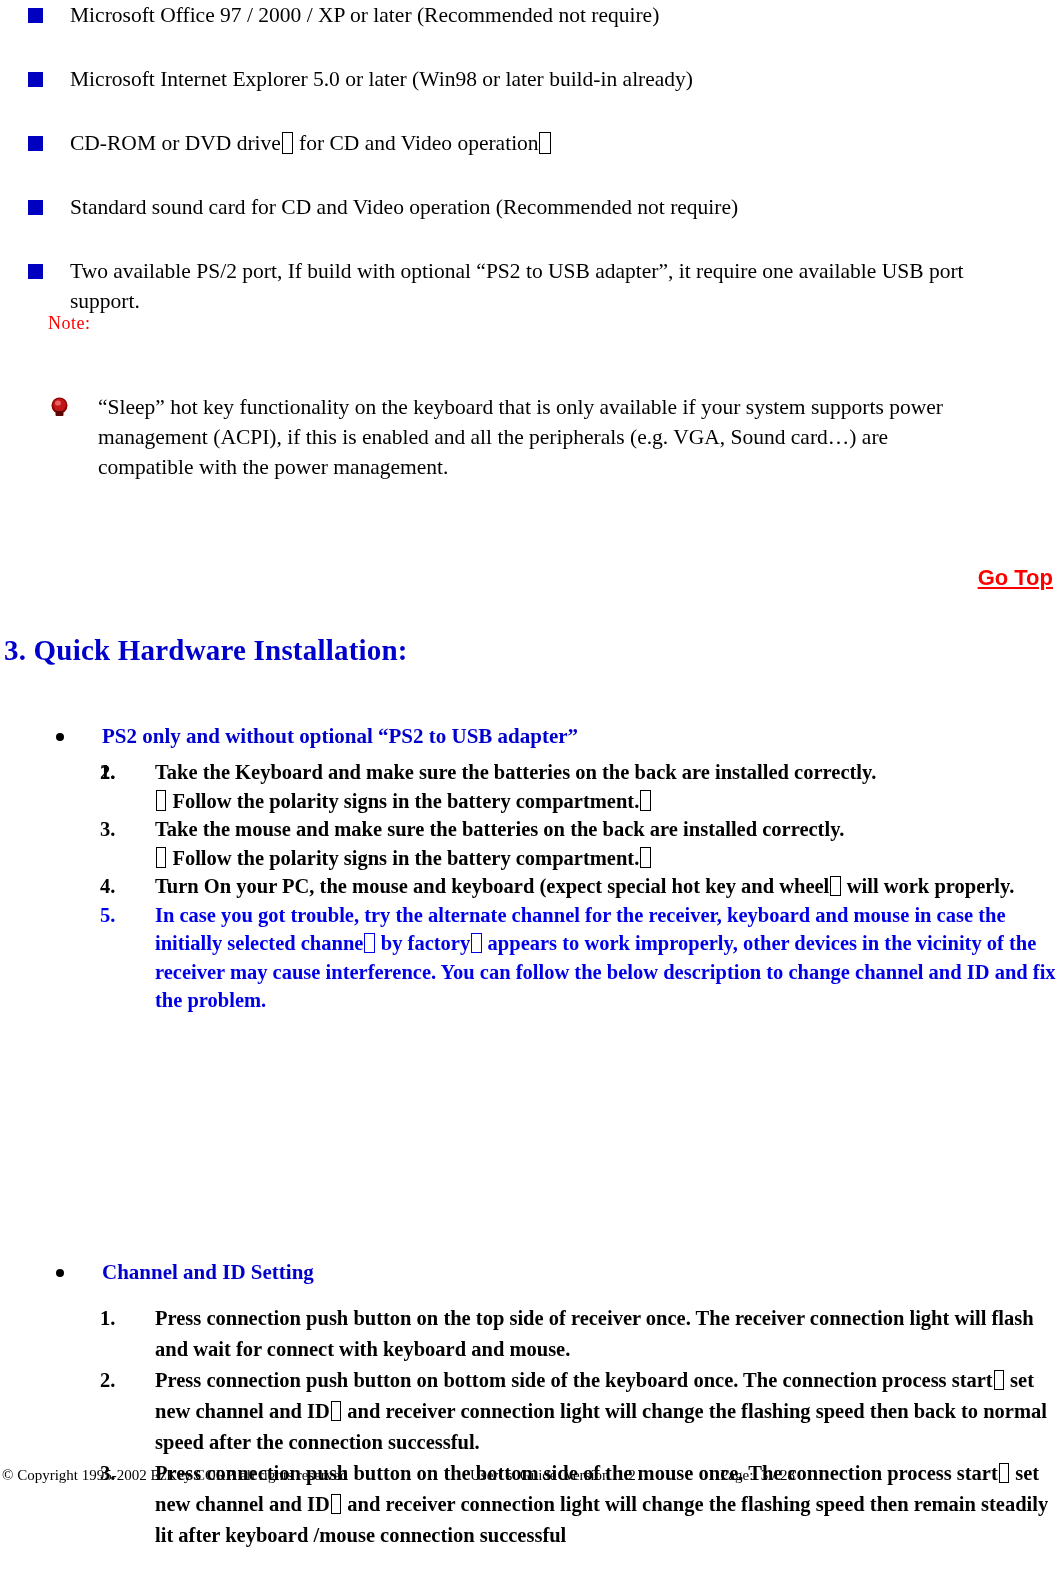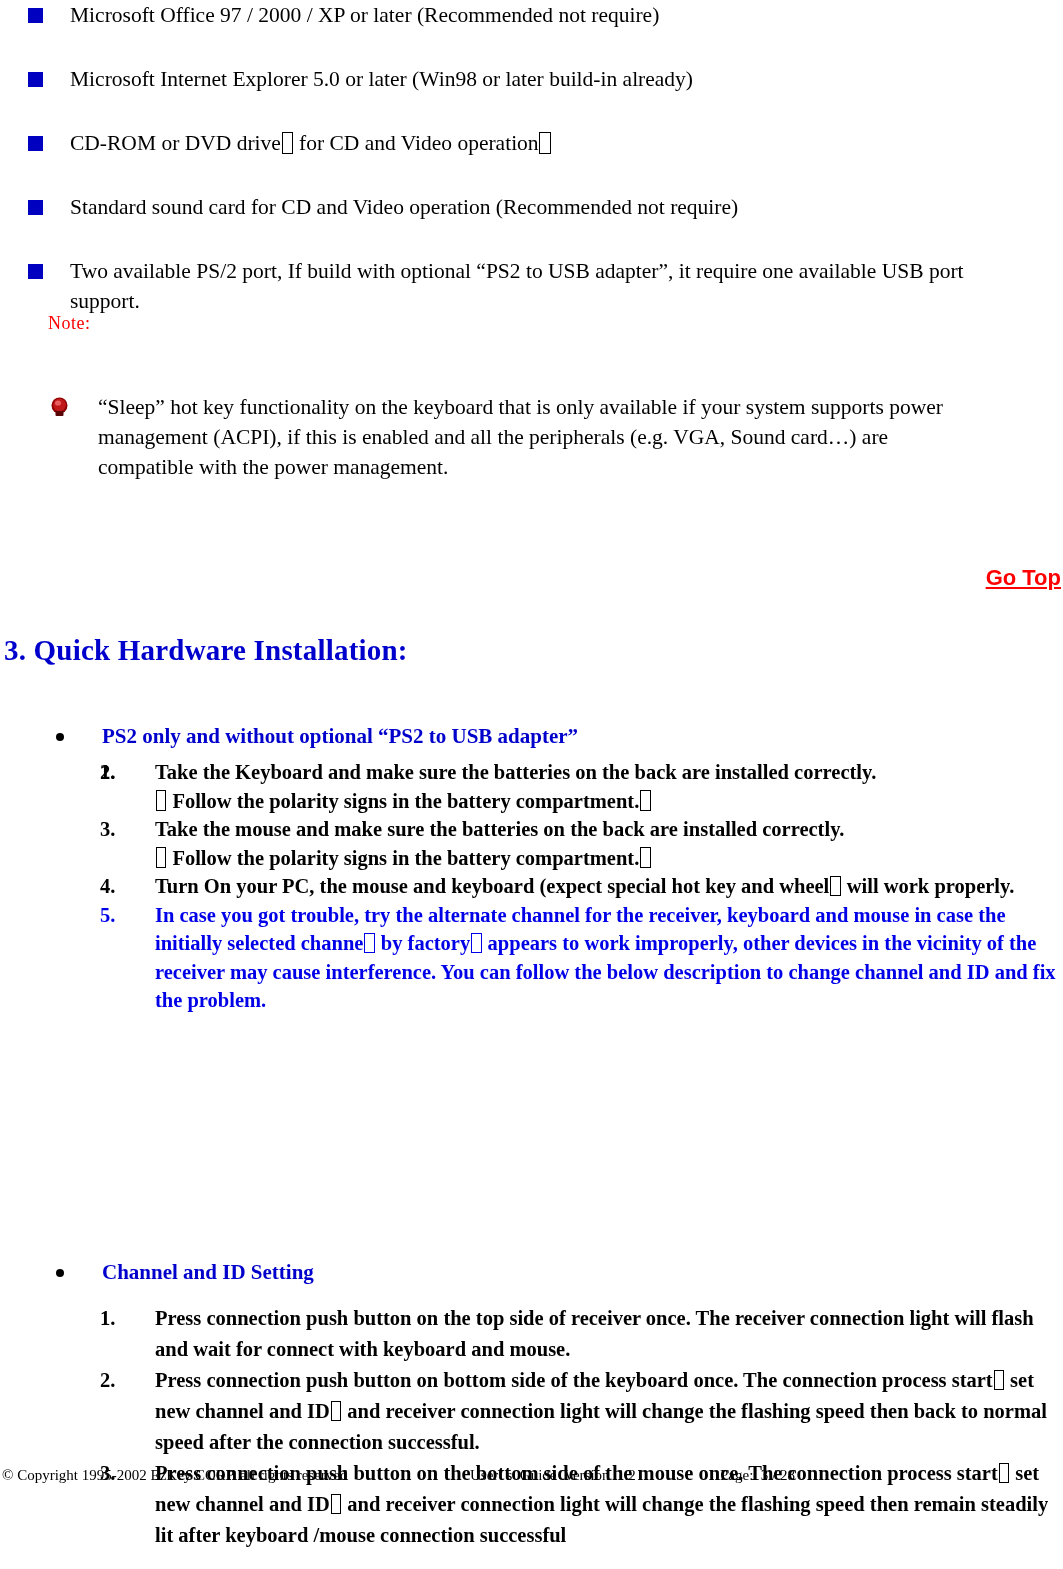"Go Top" .go-top-wrap { right: 0px -> 8px }
